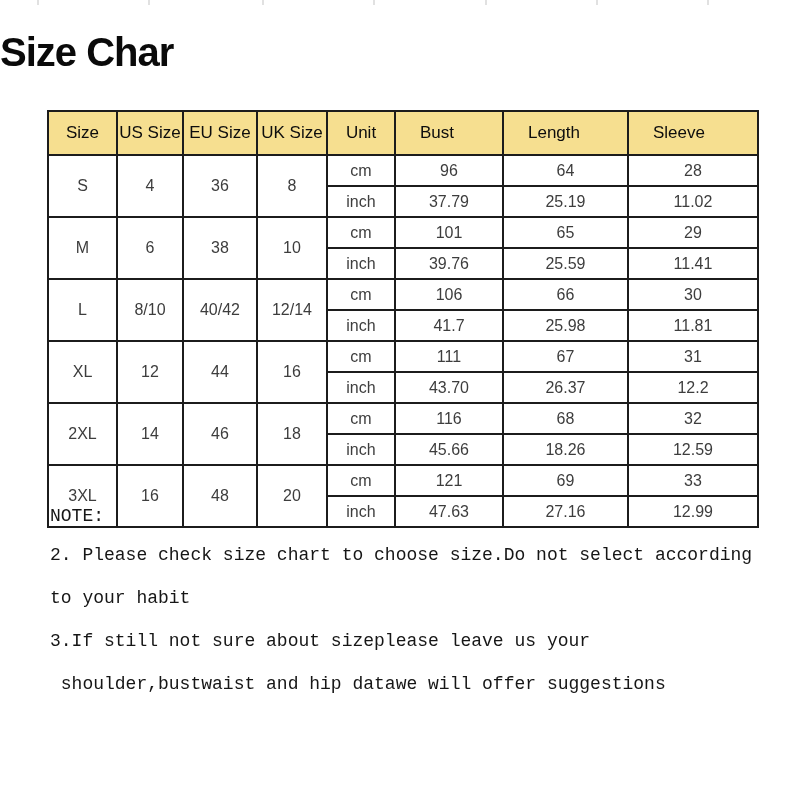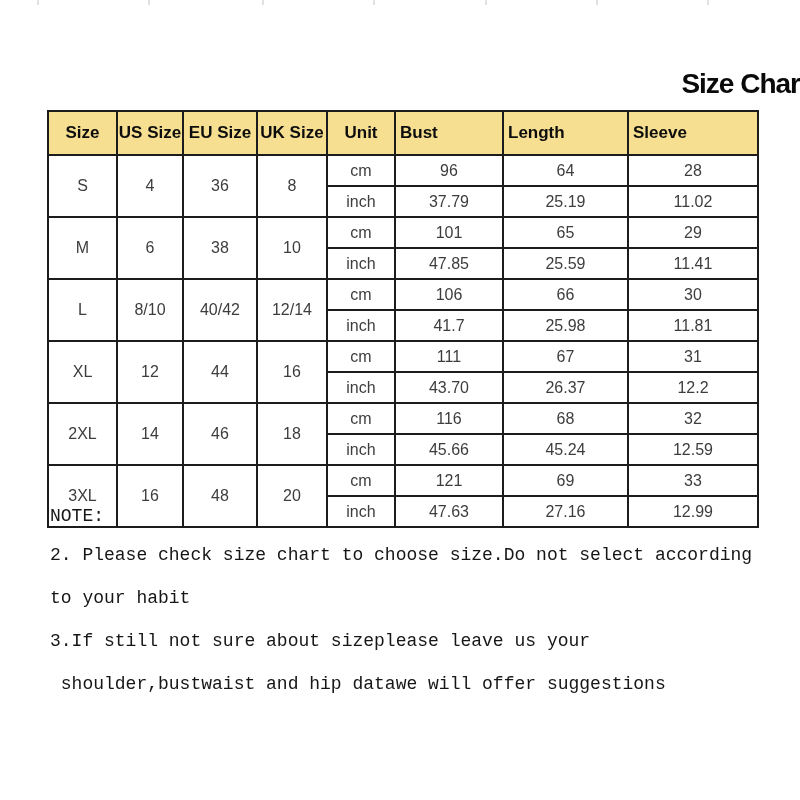"Size Char" .page-title { font-size: 28px -> 40px; margin-top: 38px -> none; text-align: right -> left }
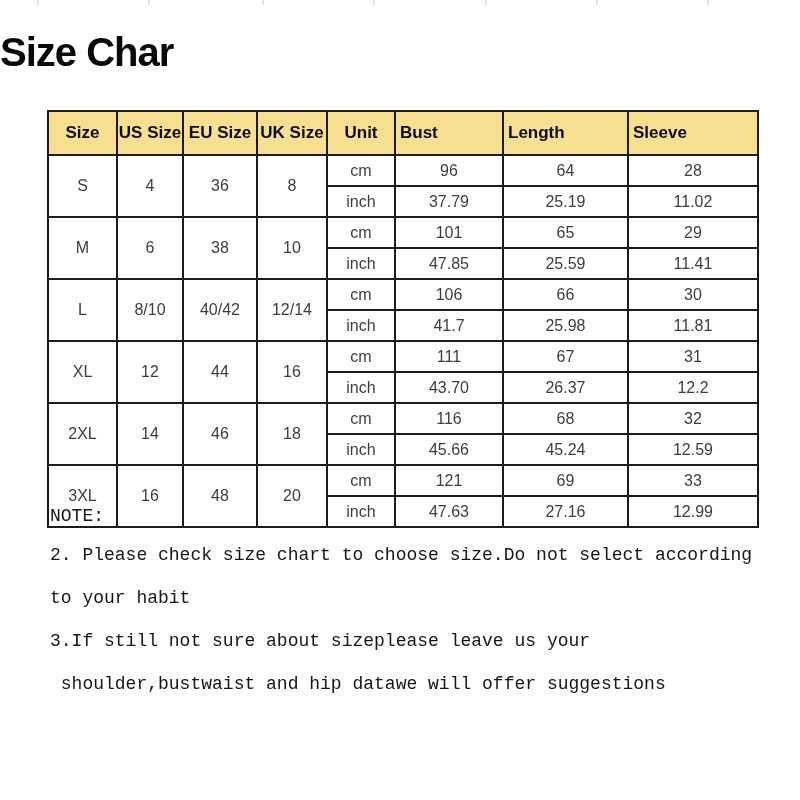"Size" .size-table th { font-weight: bold -> normal }
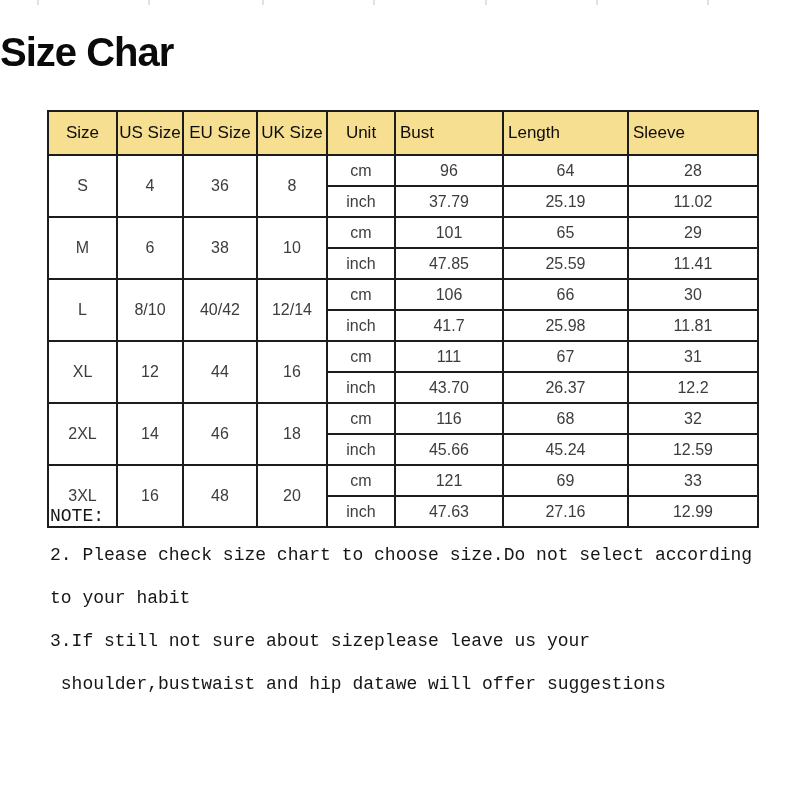"Bust" .size-table th.left { padding-left: 4px -> 24px }
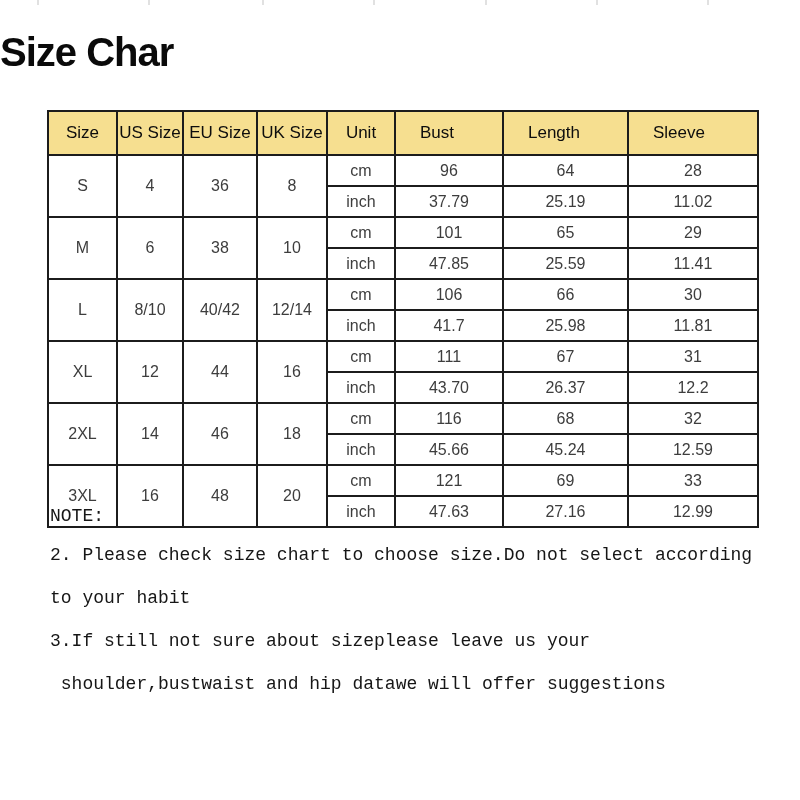"47.85" td { text: 47.85 -> 39.76 }
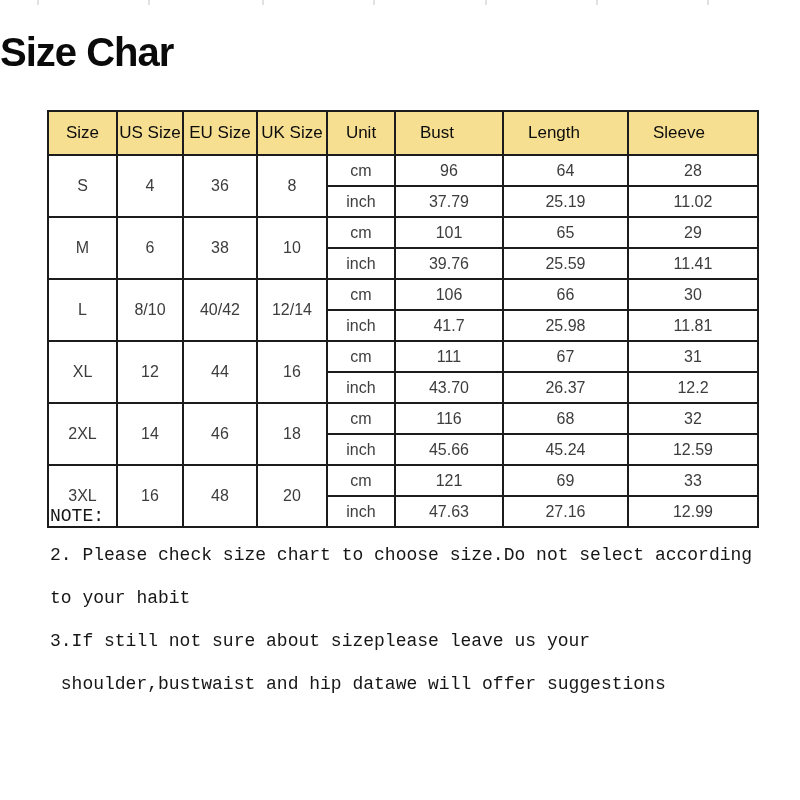"45.24" td { text: 45.24 -> 18.26 }
